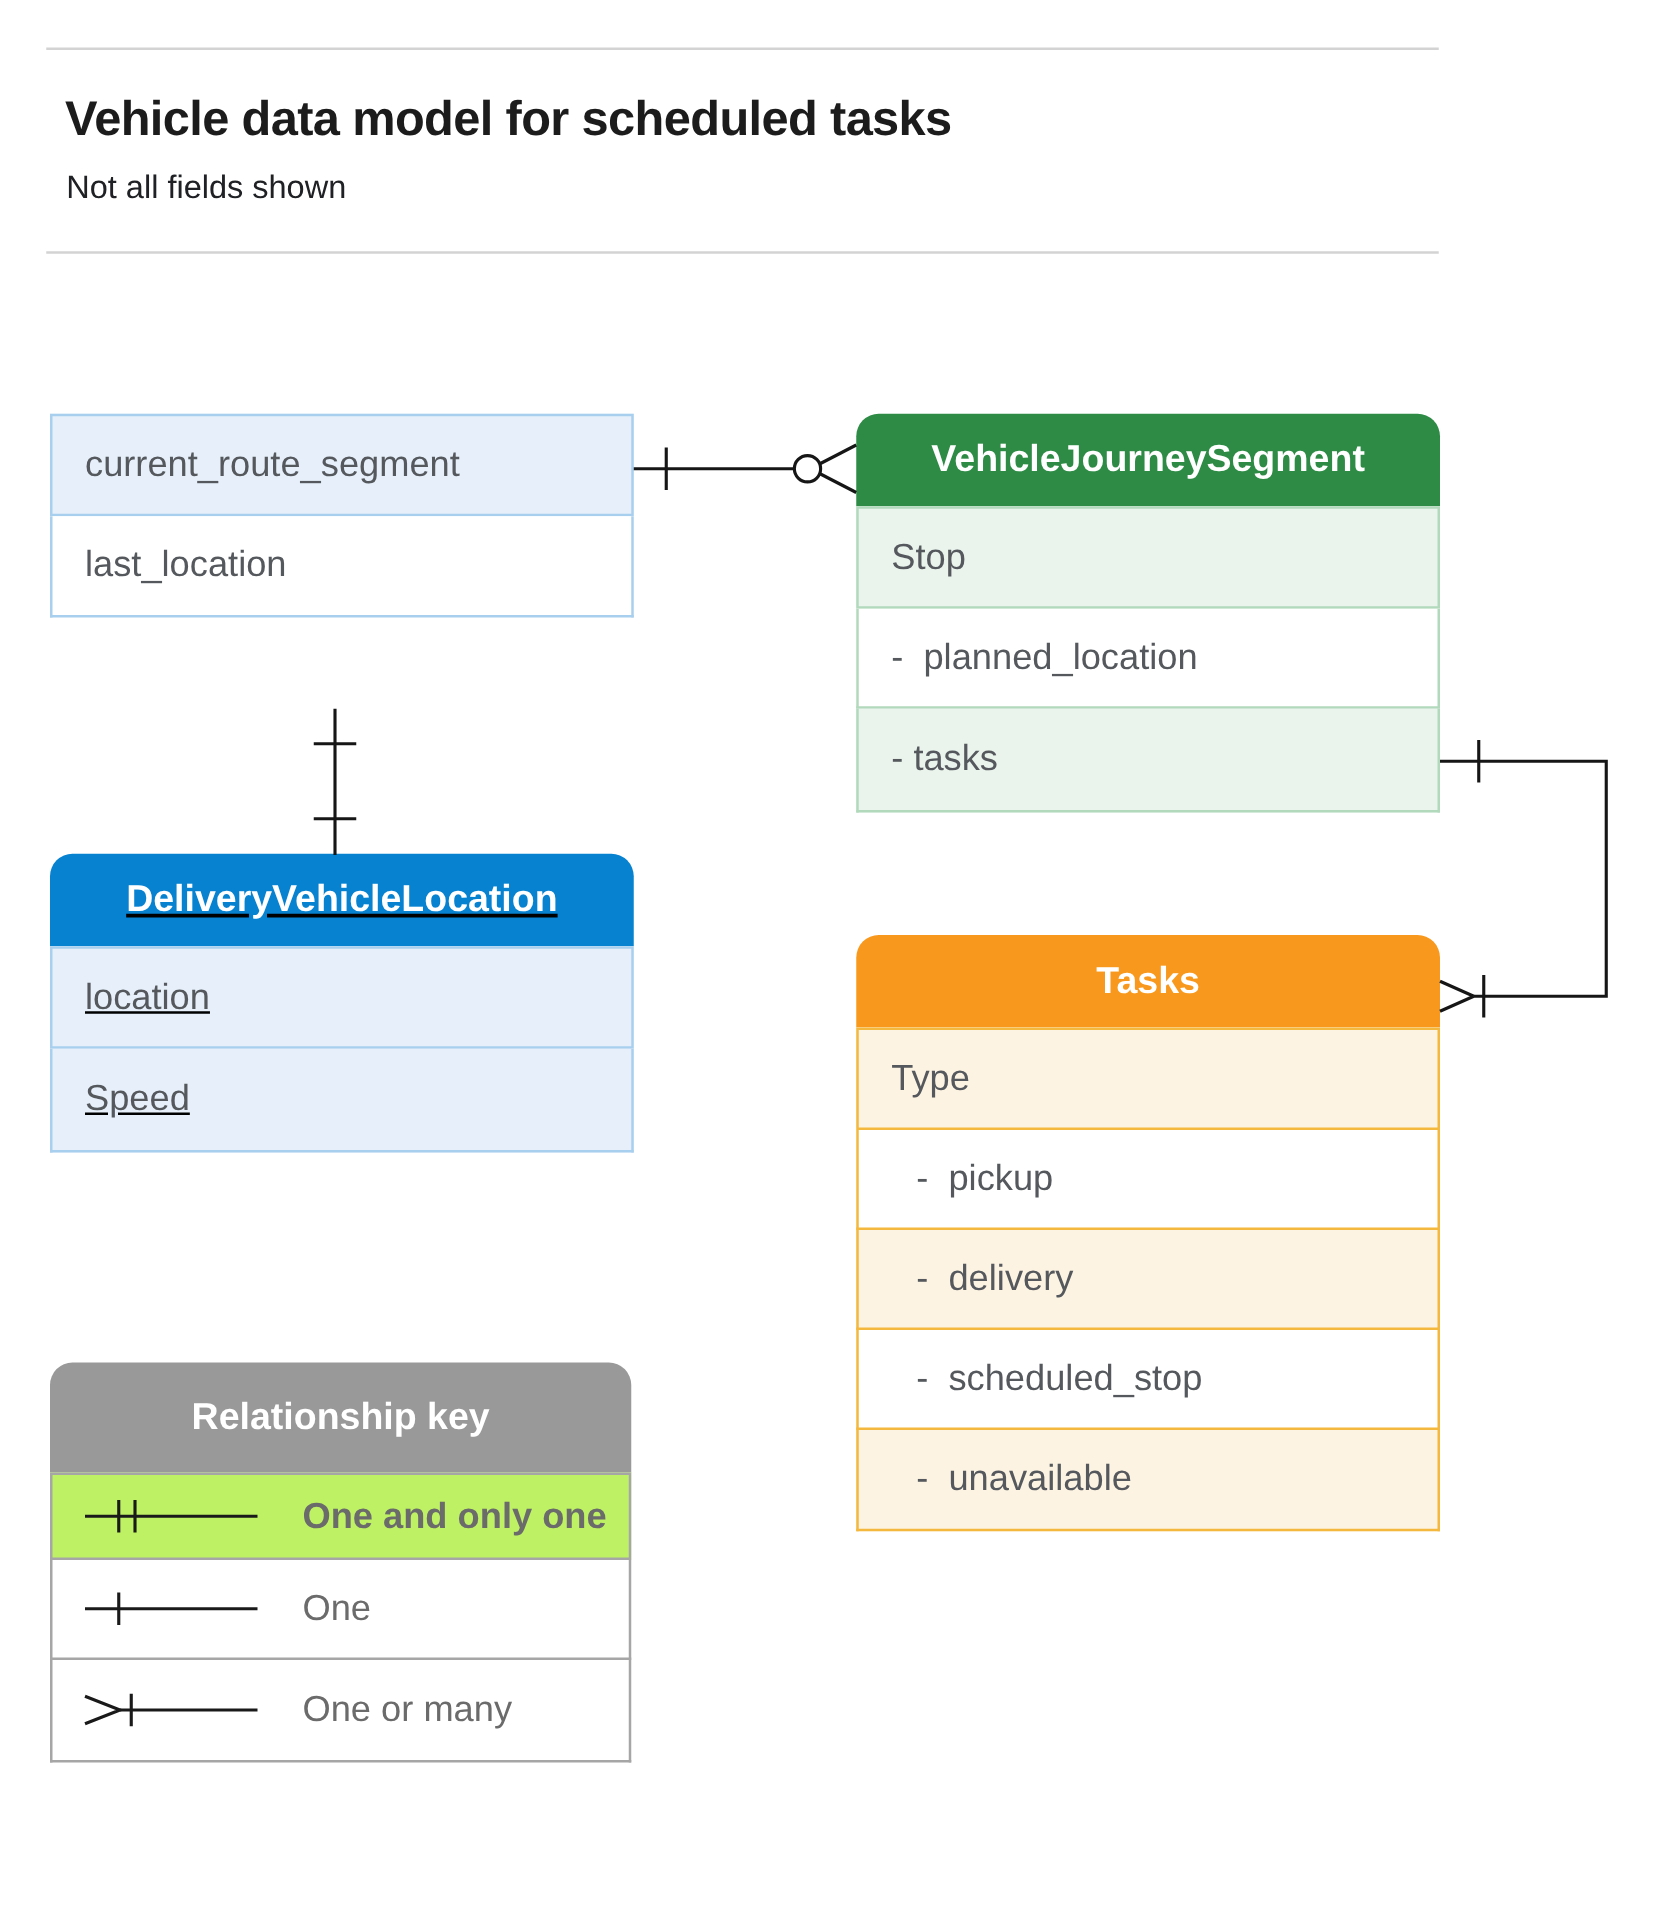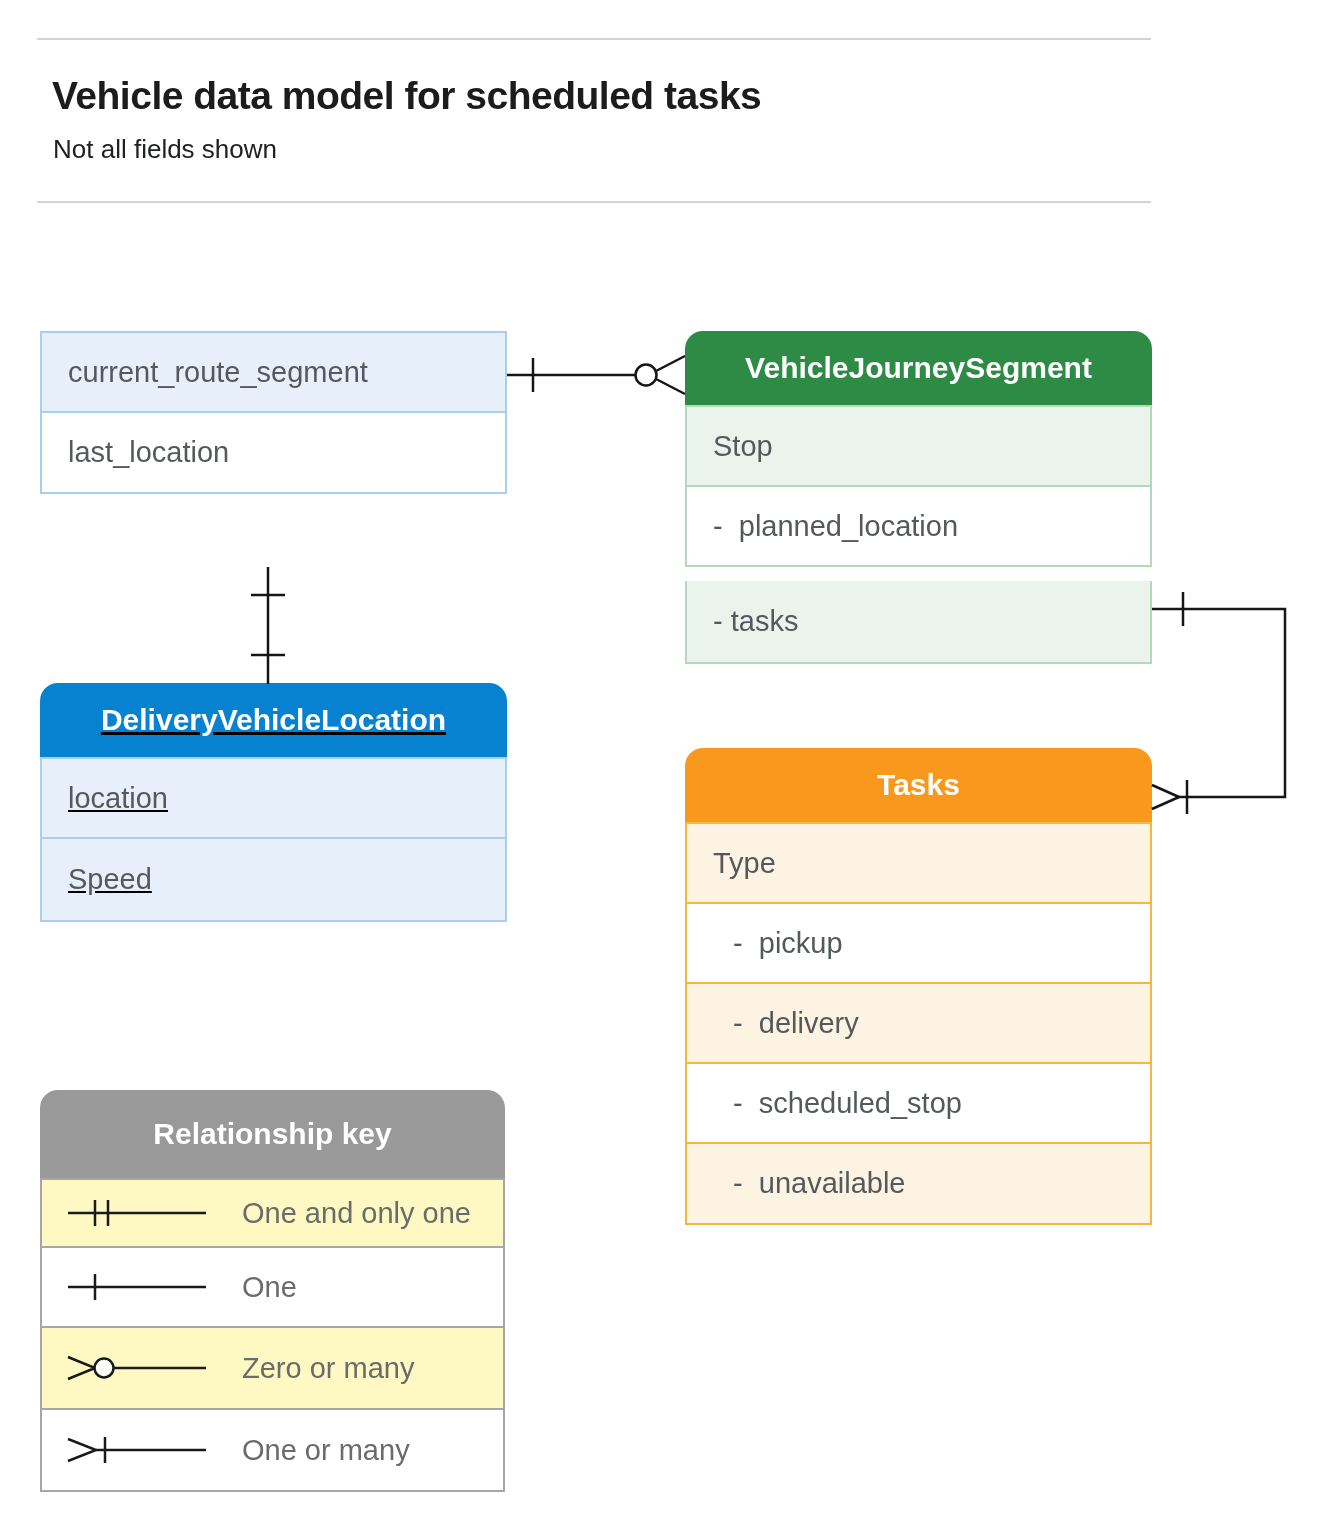"- tasks" .vjs-r3 { margin-top: 14px -> none }
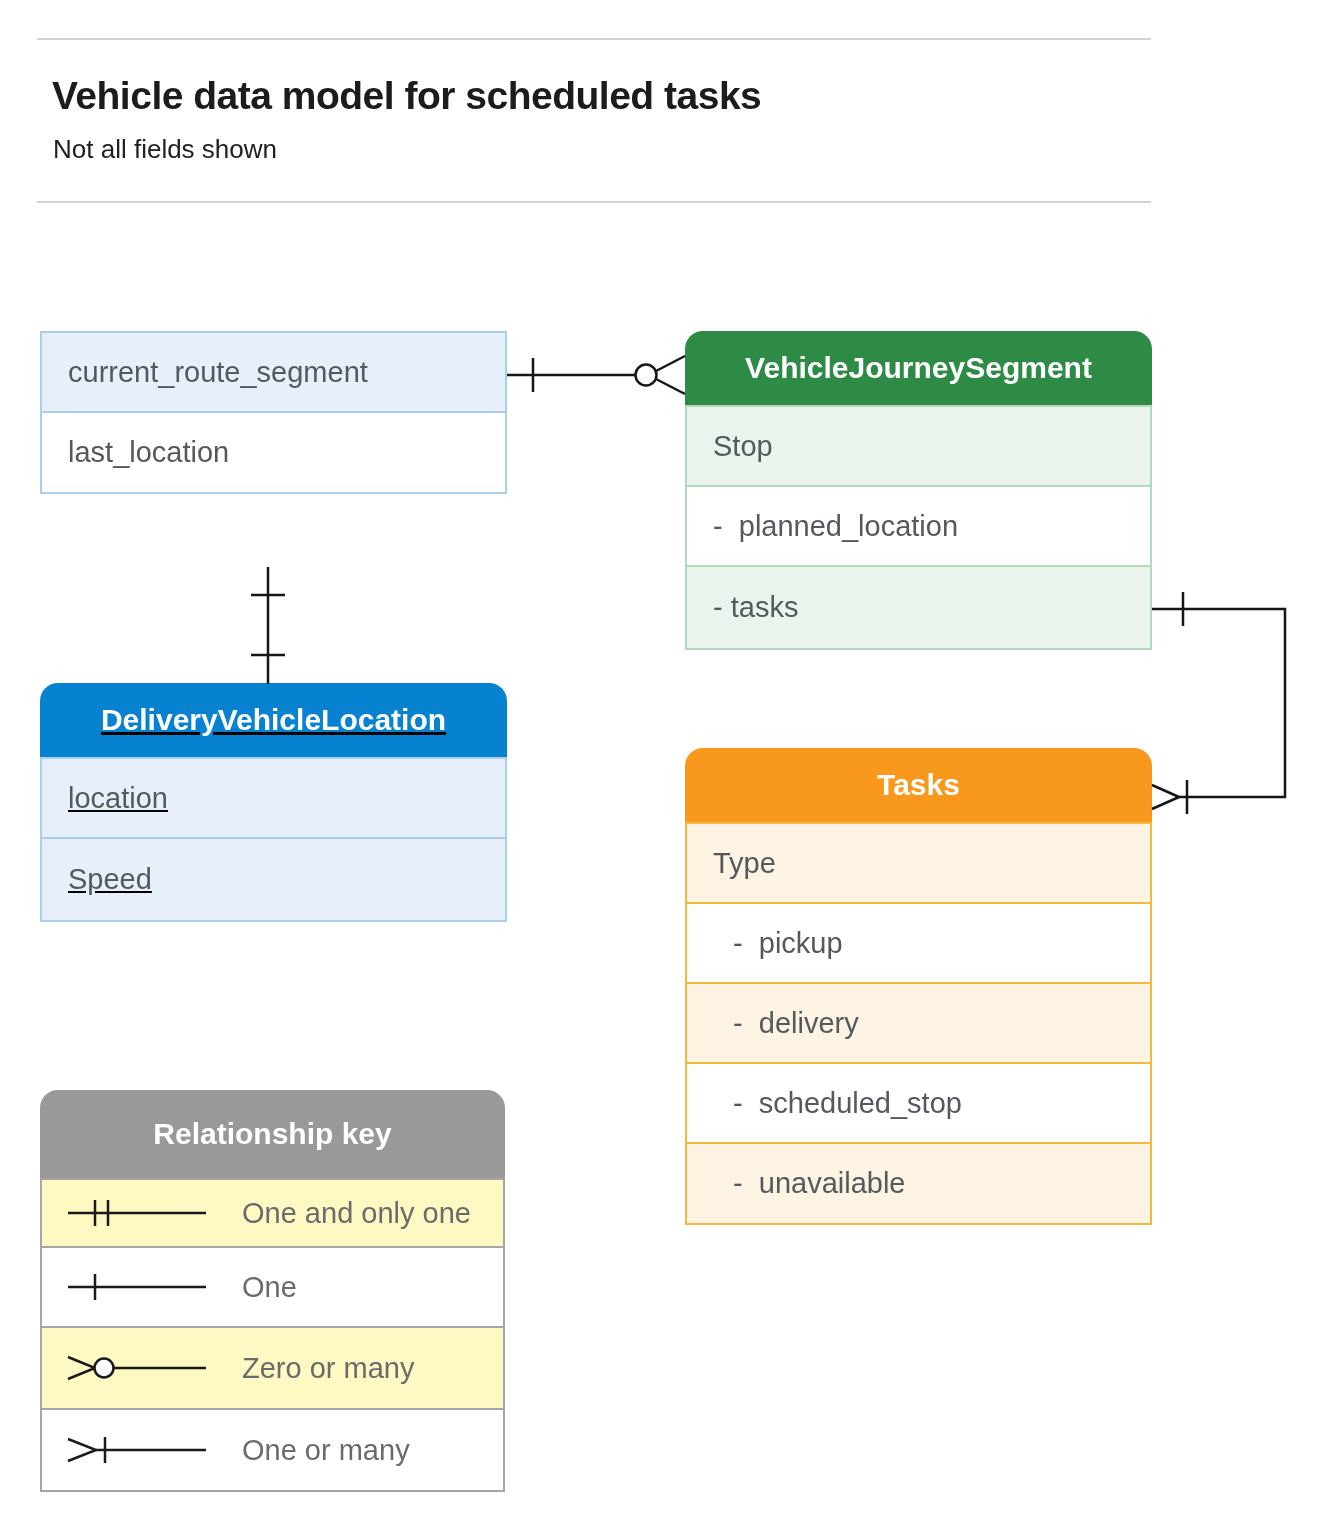"One and only one" .key .row.tint { background: #fef9c3 -> #bef264; font-weight: none -> bold }
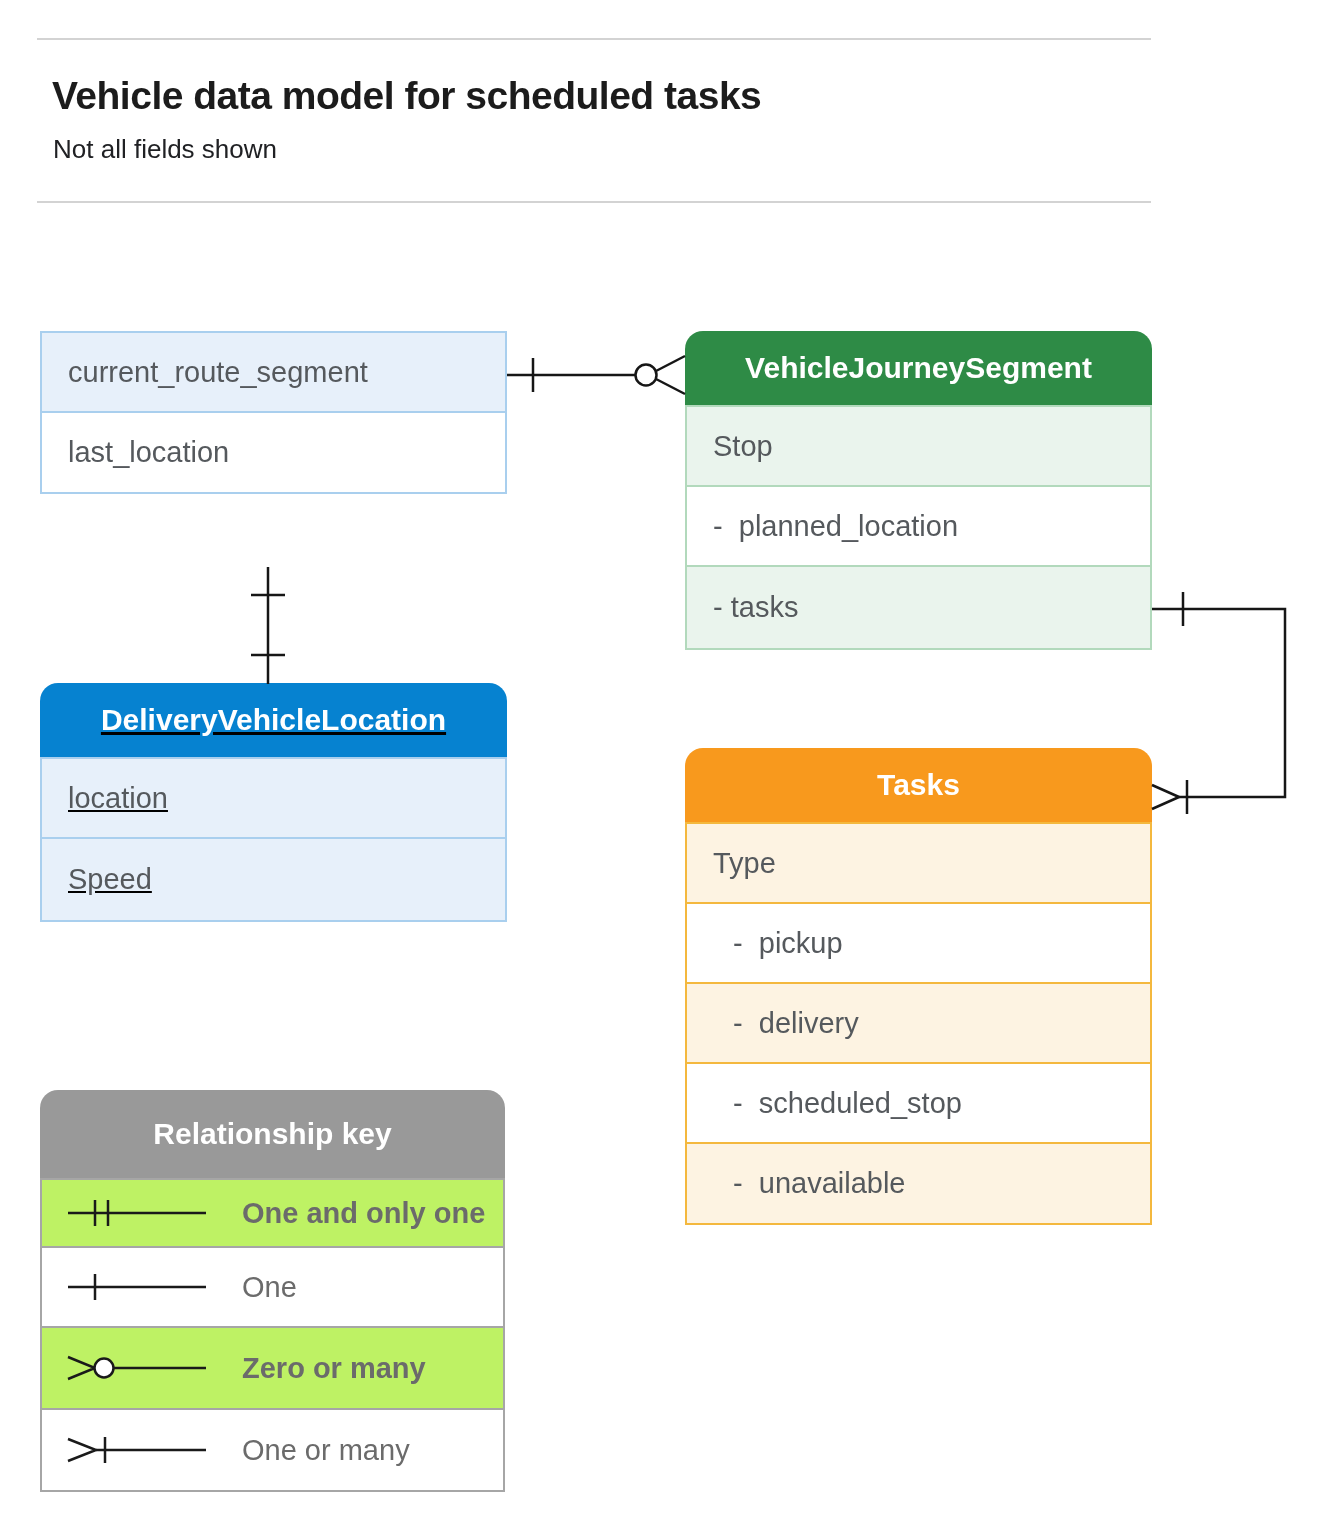"Zero or many" div.row { html: <div> <svg> <path></path> <circle></circle> <line></line> </svg> <span>Zero or many</span> </div> -> none }
